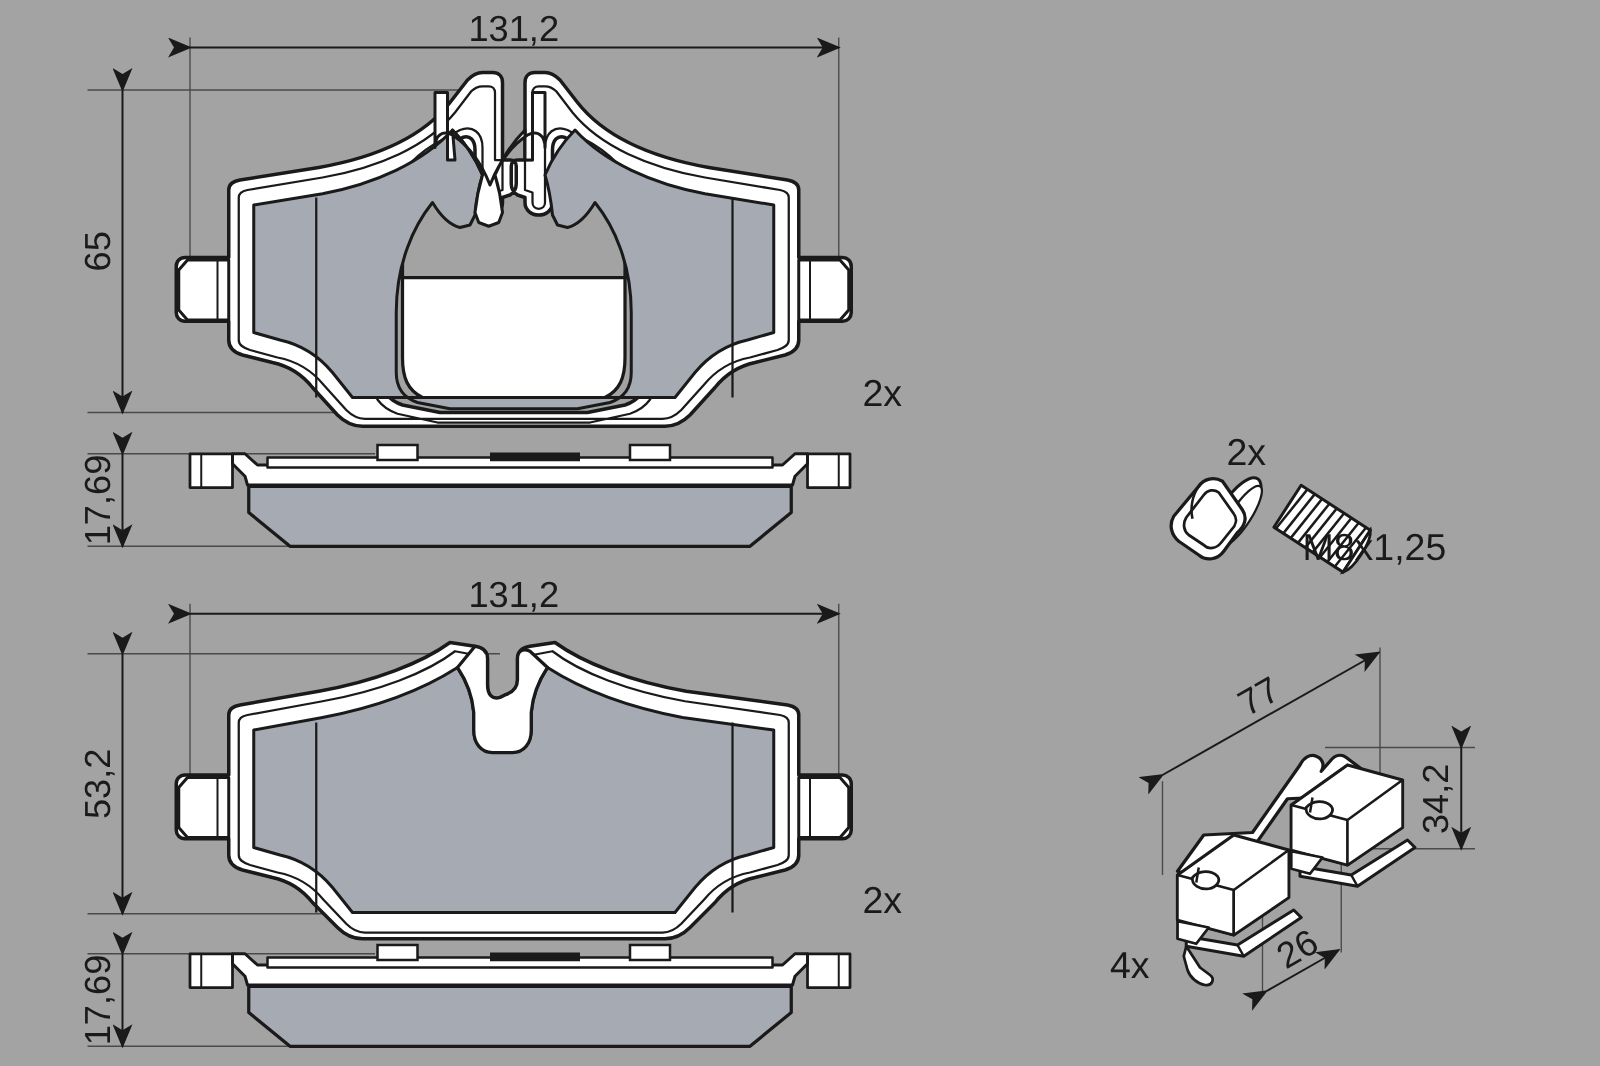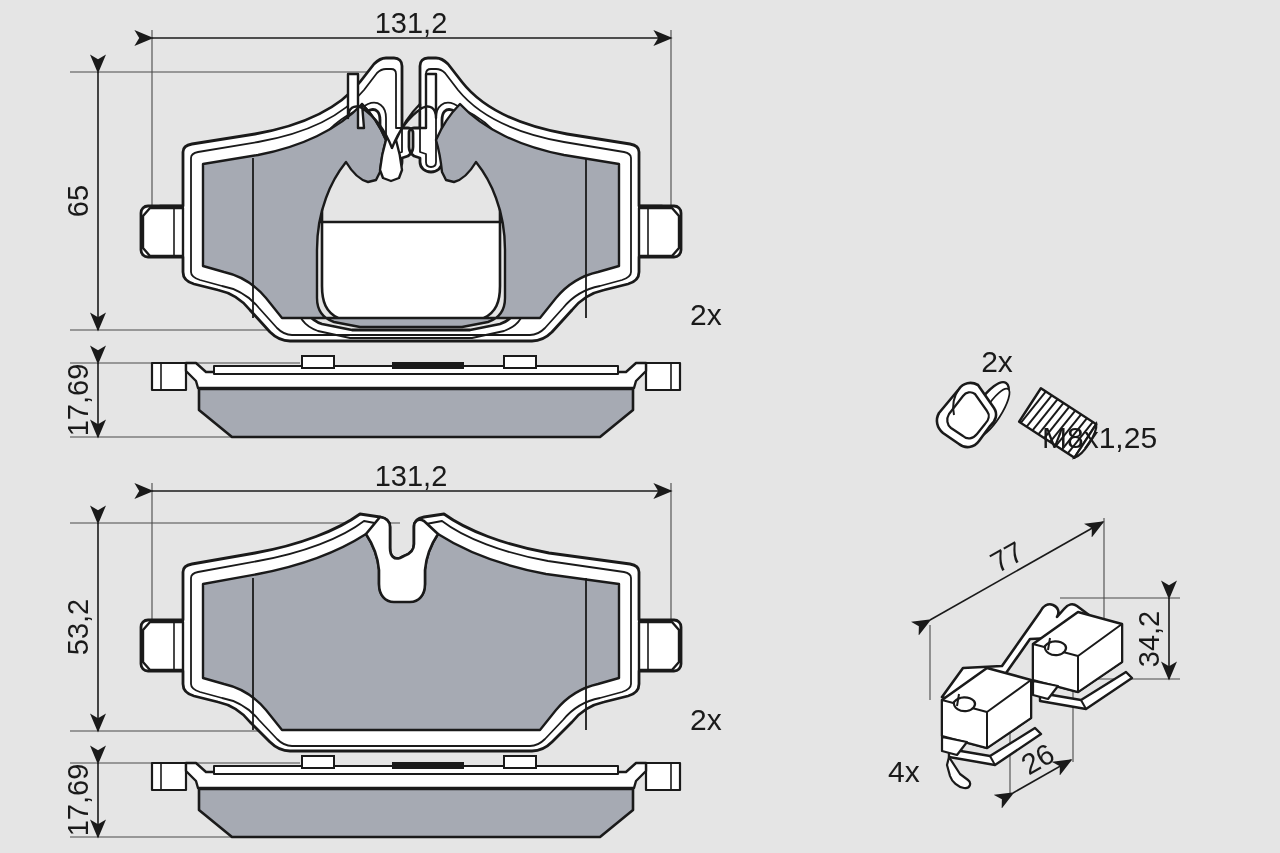"131,2" #sheet { background: #e5e5e5 -> #a3a3a3 }
